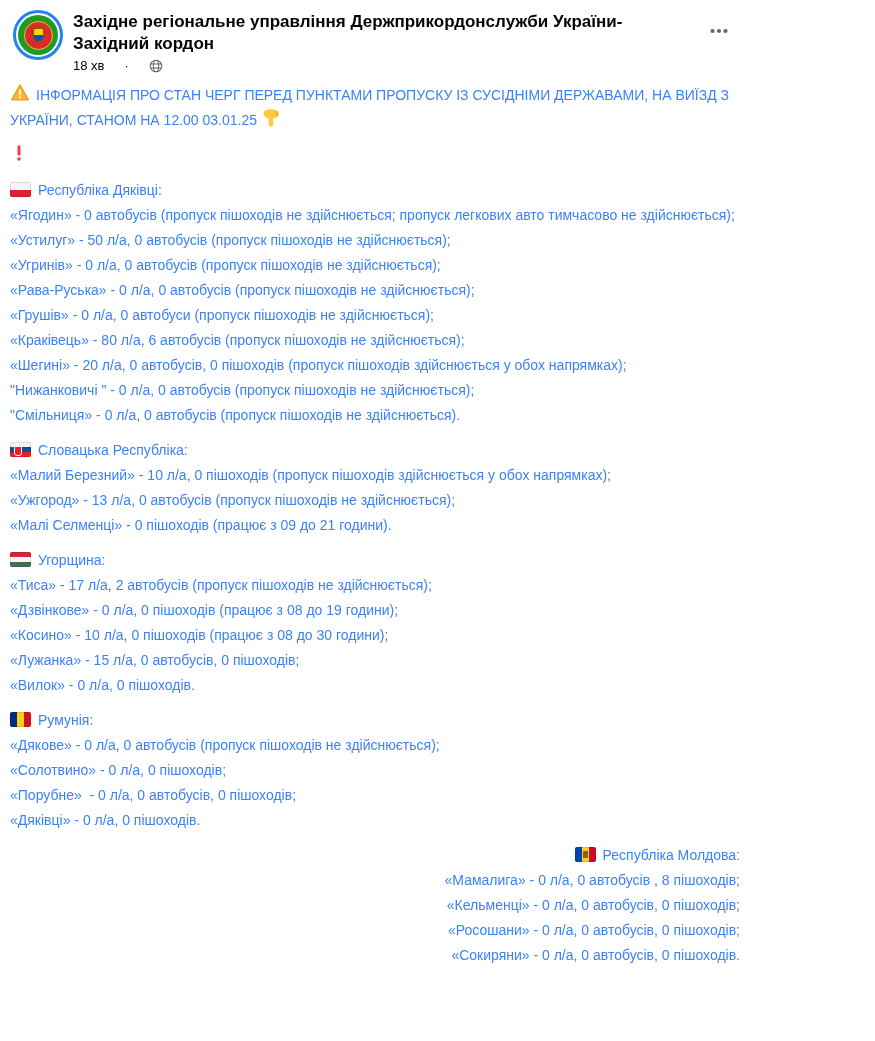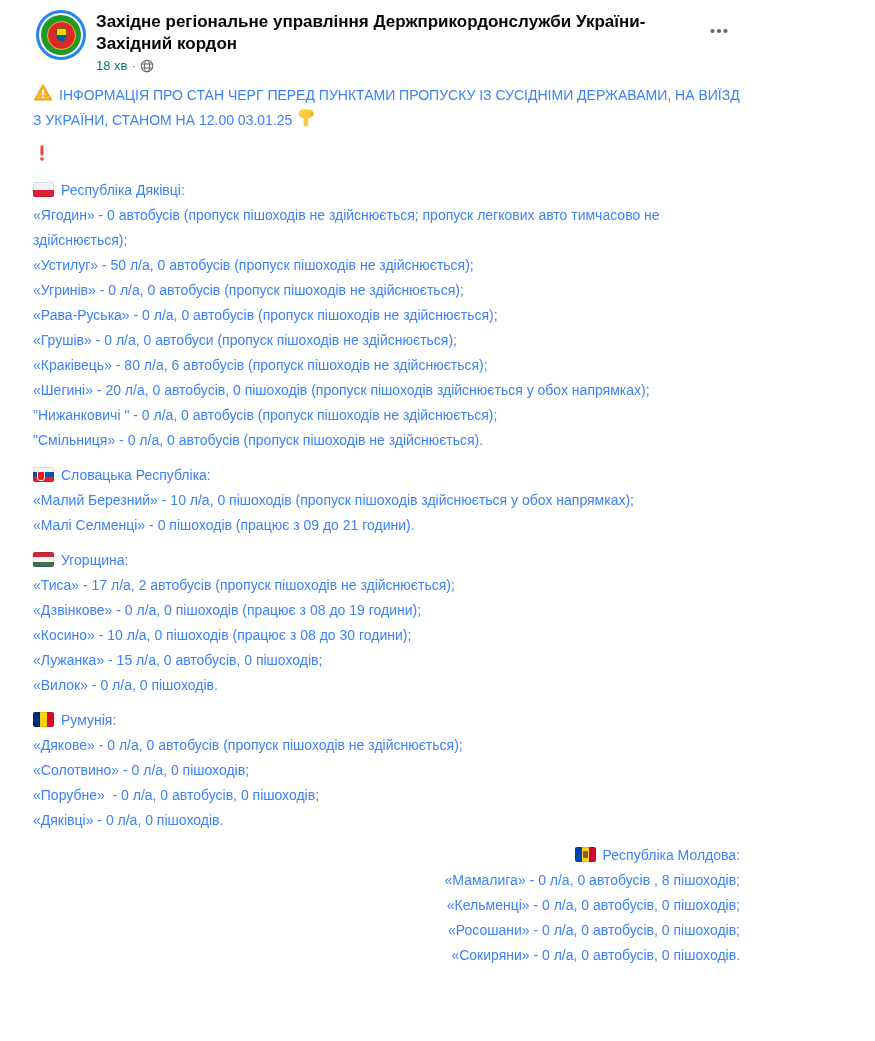"Західне регіональне управління" .fb-post { padding-left: 23px -> none }
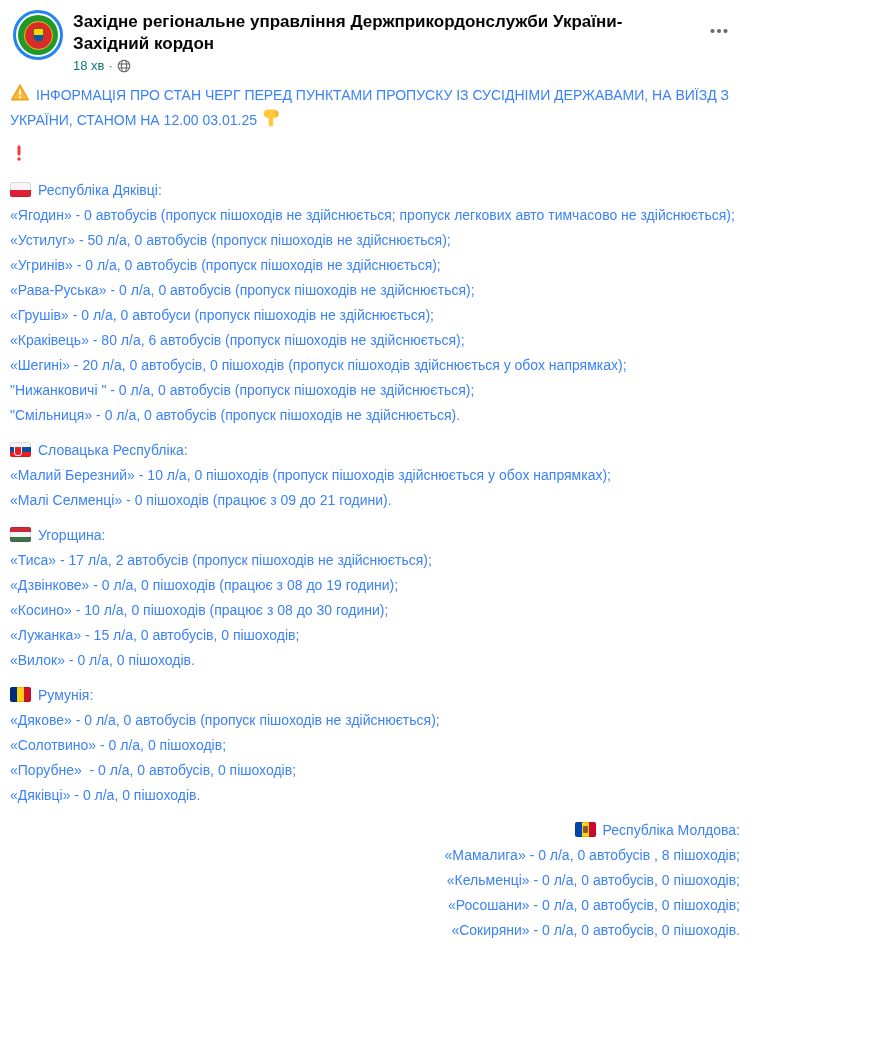"18 хв" .post-meta { color: #0f766e -> #000000; gap: 4px -> 20px }
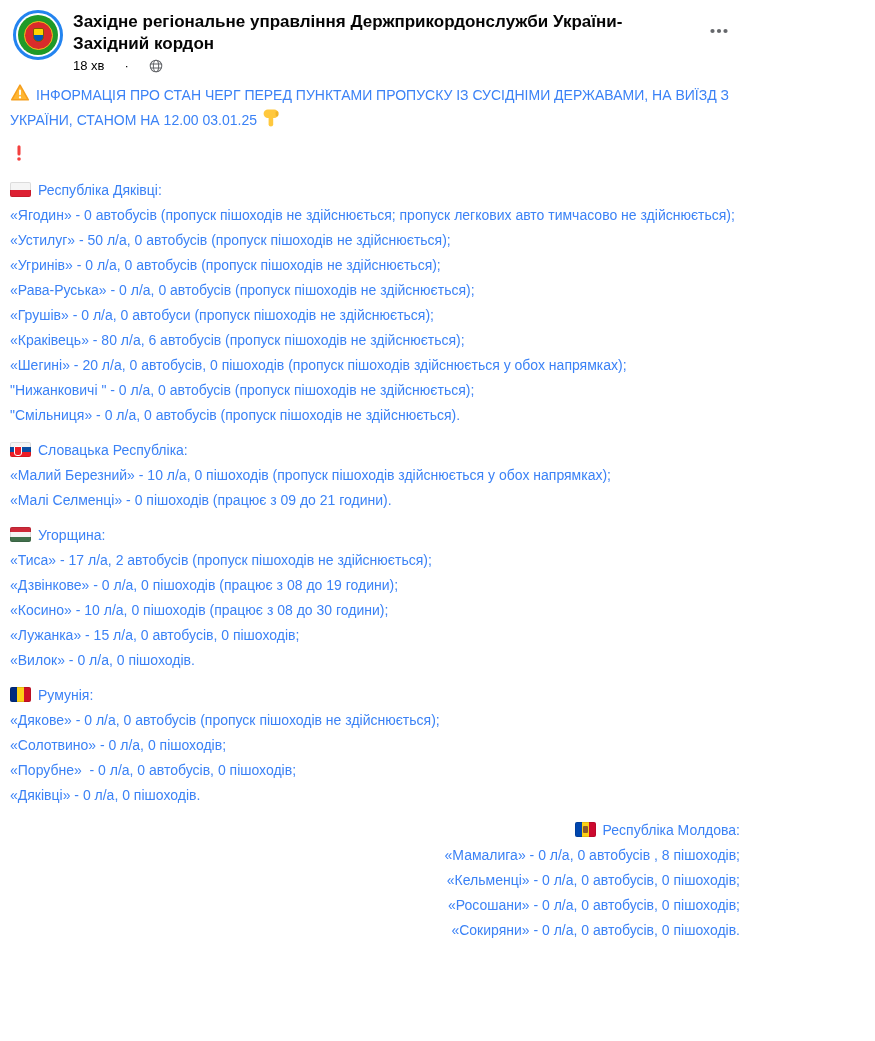"«Ужгород» - 13 л/а, 0" div.post-line { html: none -> <div>«Ужгород» - 13 л/а, 0 автобусів (пропуск пішоходів не здійснюється);</div> }
